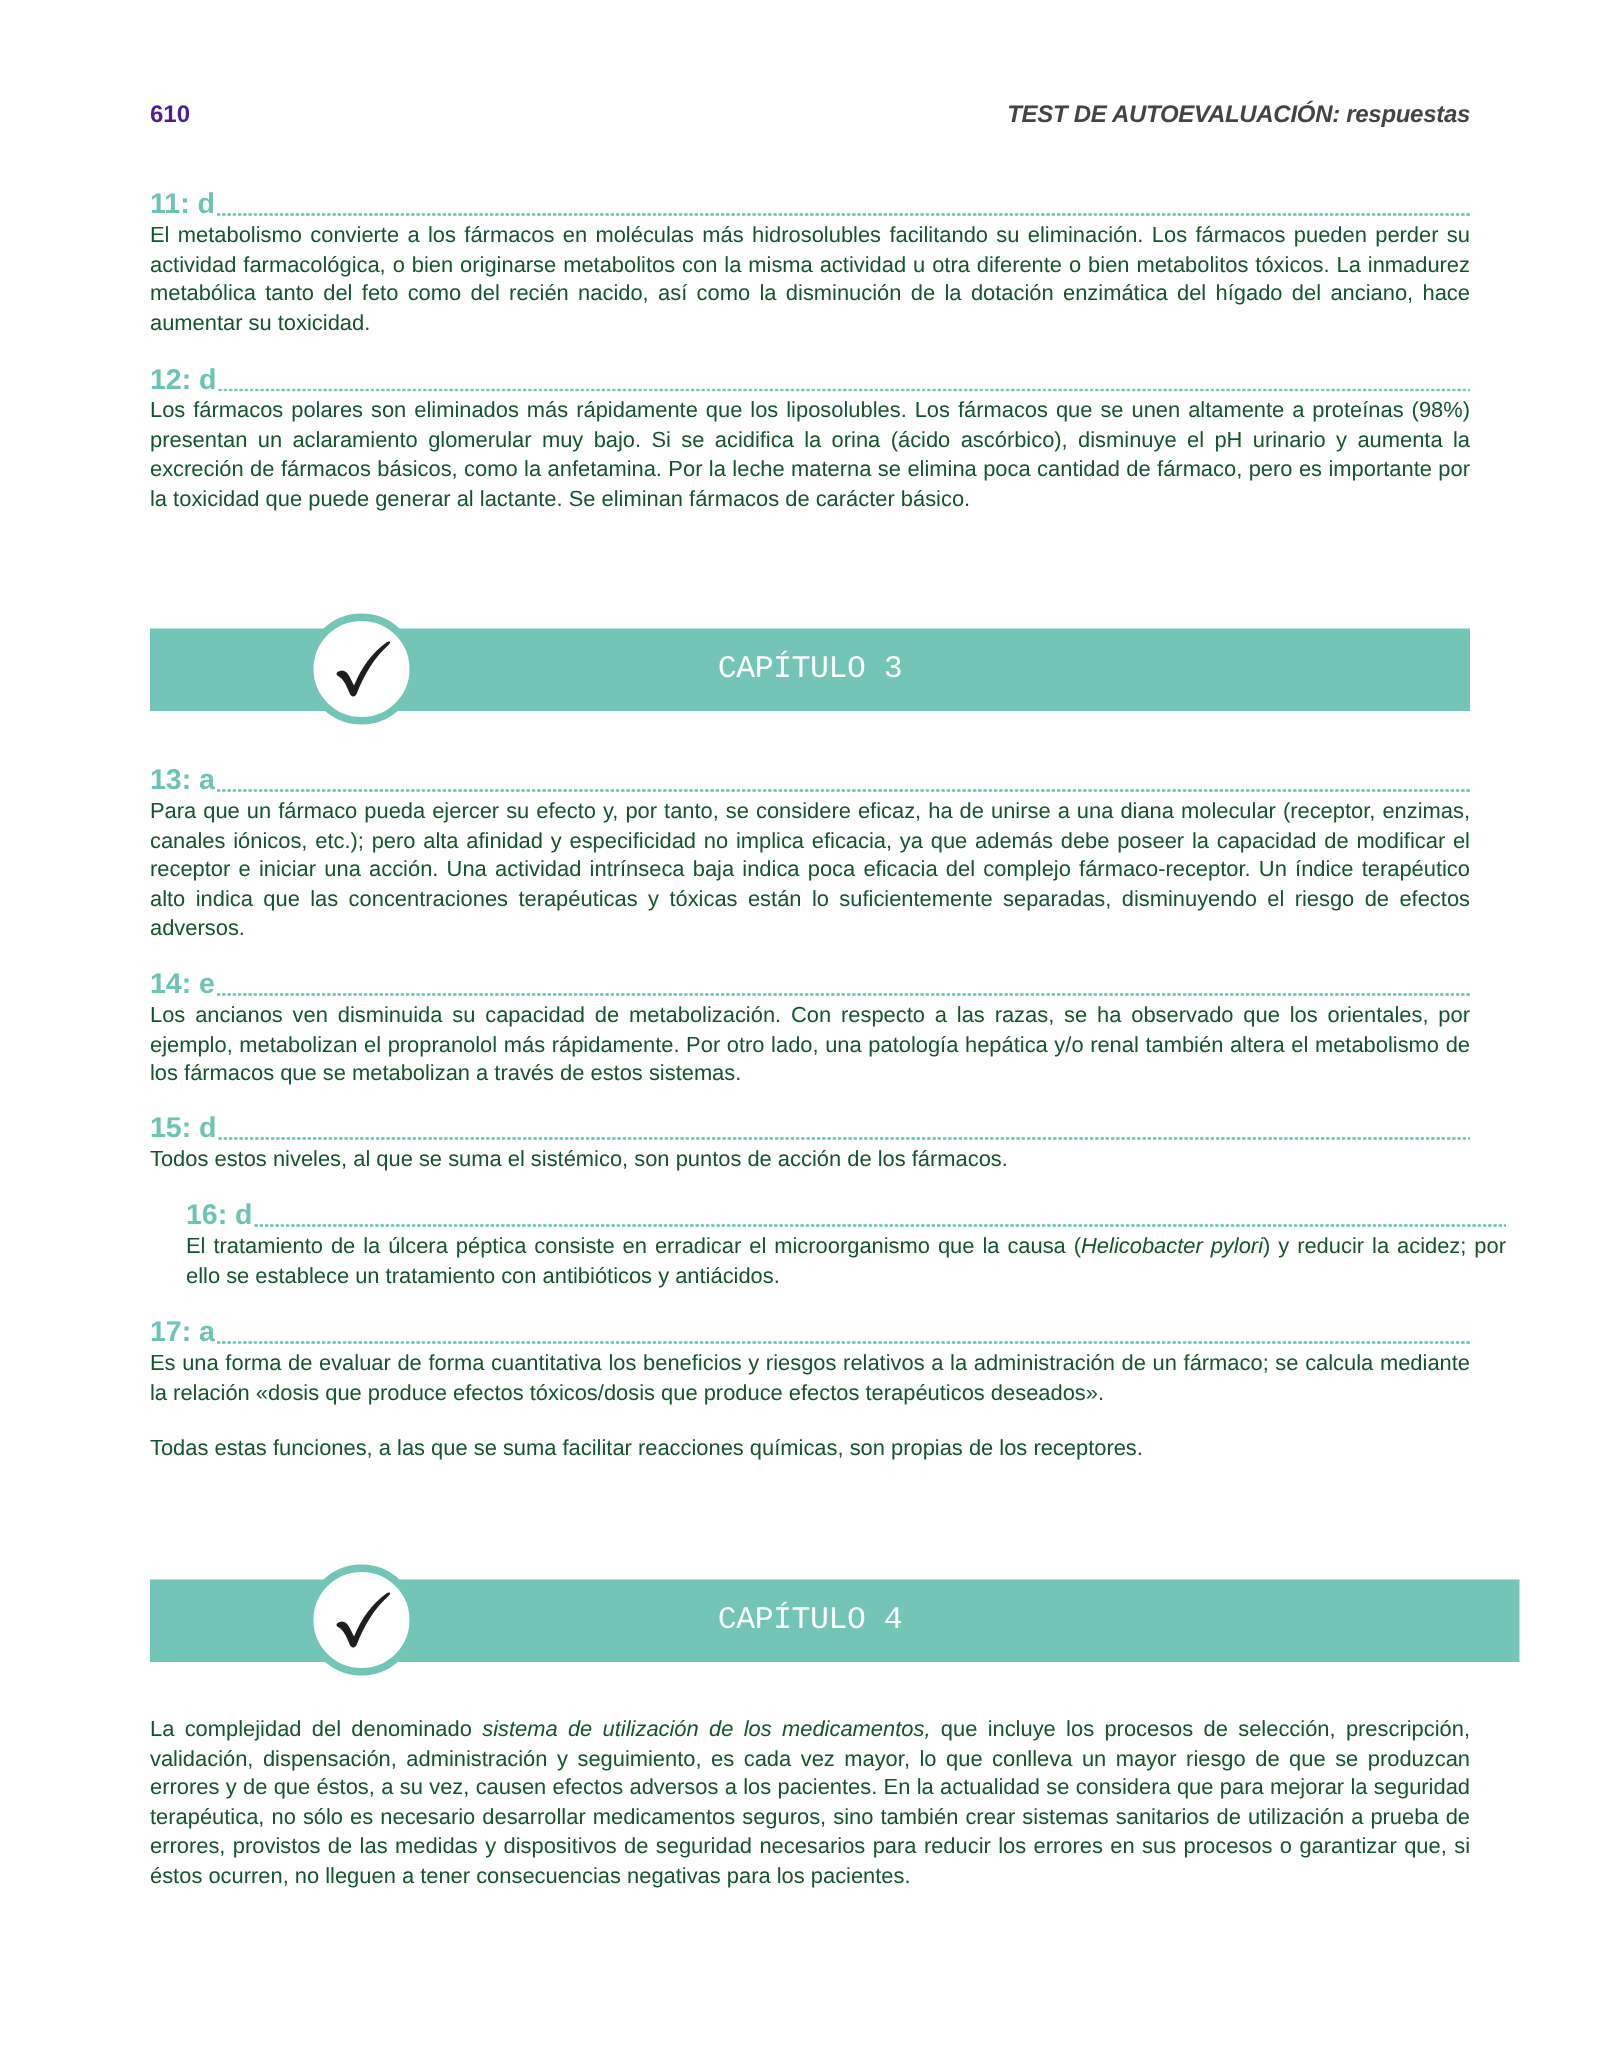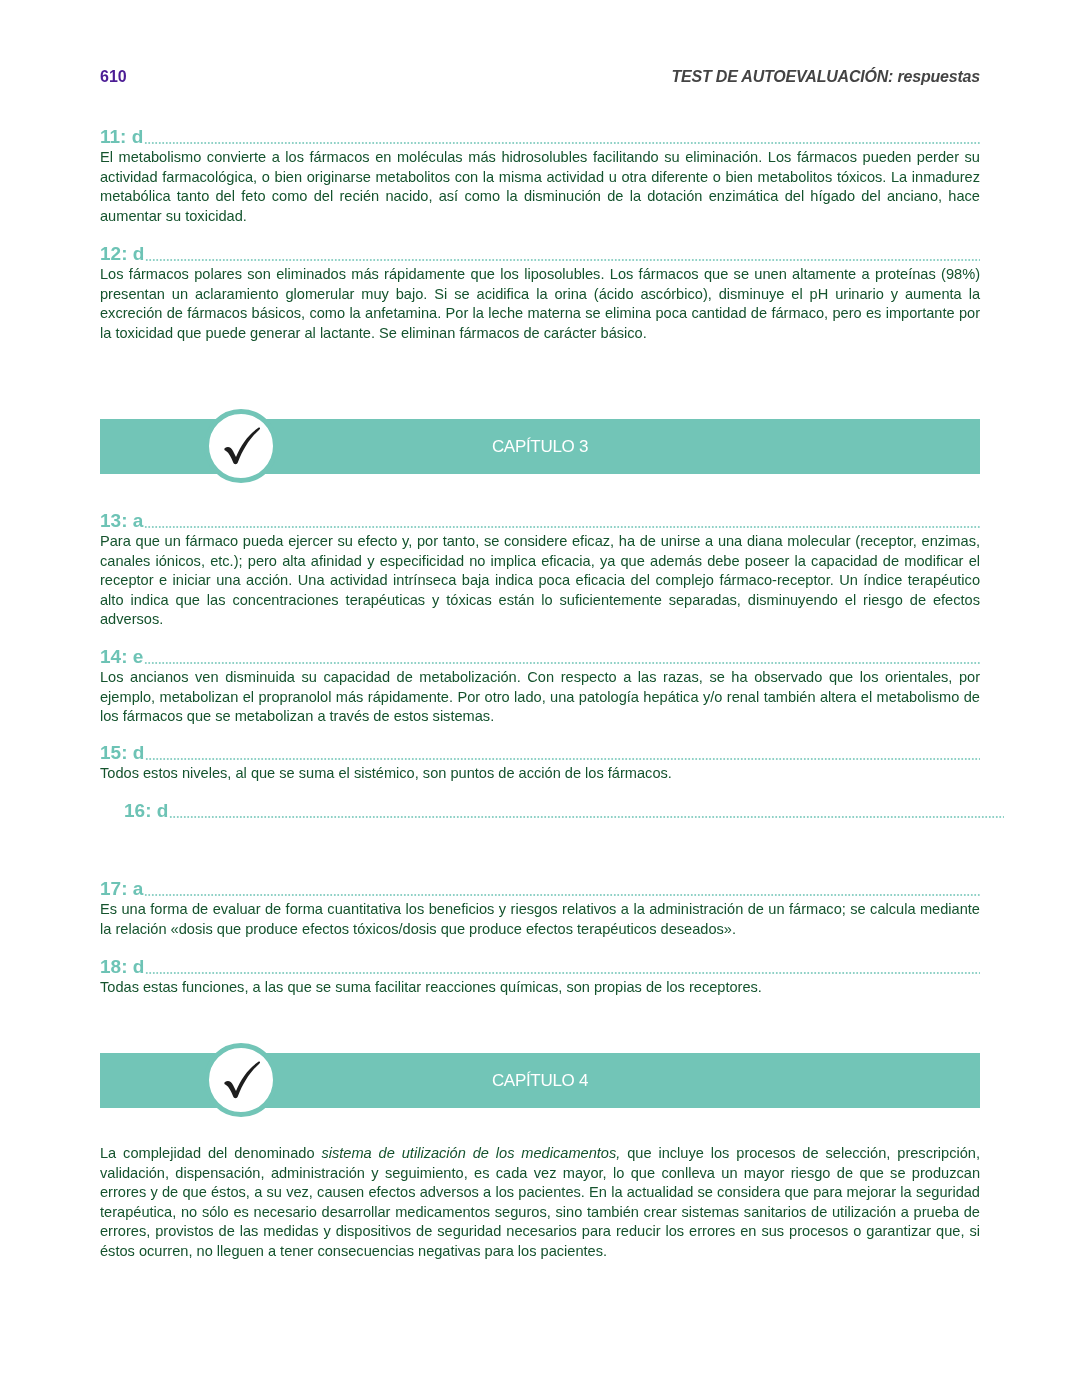"CAPÍTULO 3" .chapter-title { font-family: none -> Liberation Mono, monospace; font-size: 17px -> 21px }
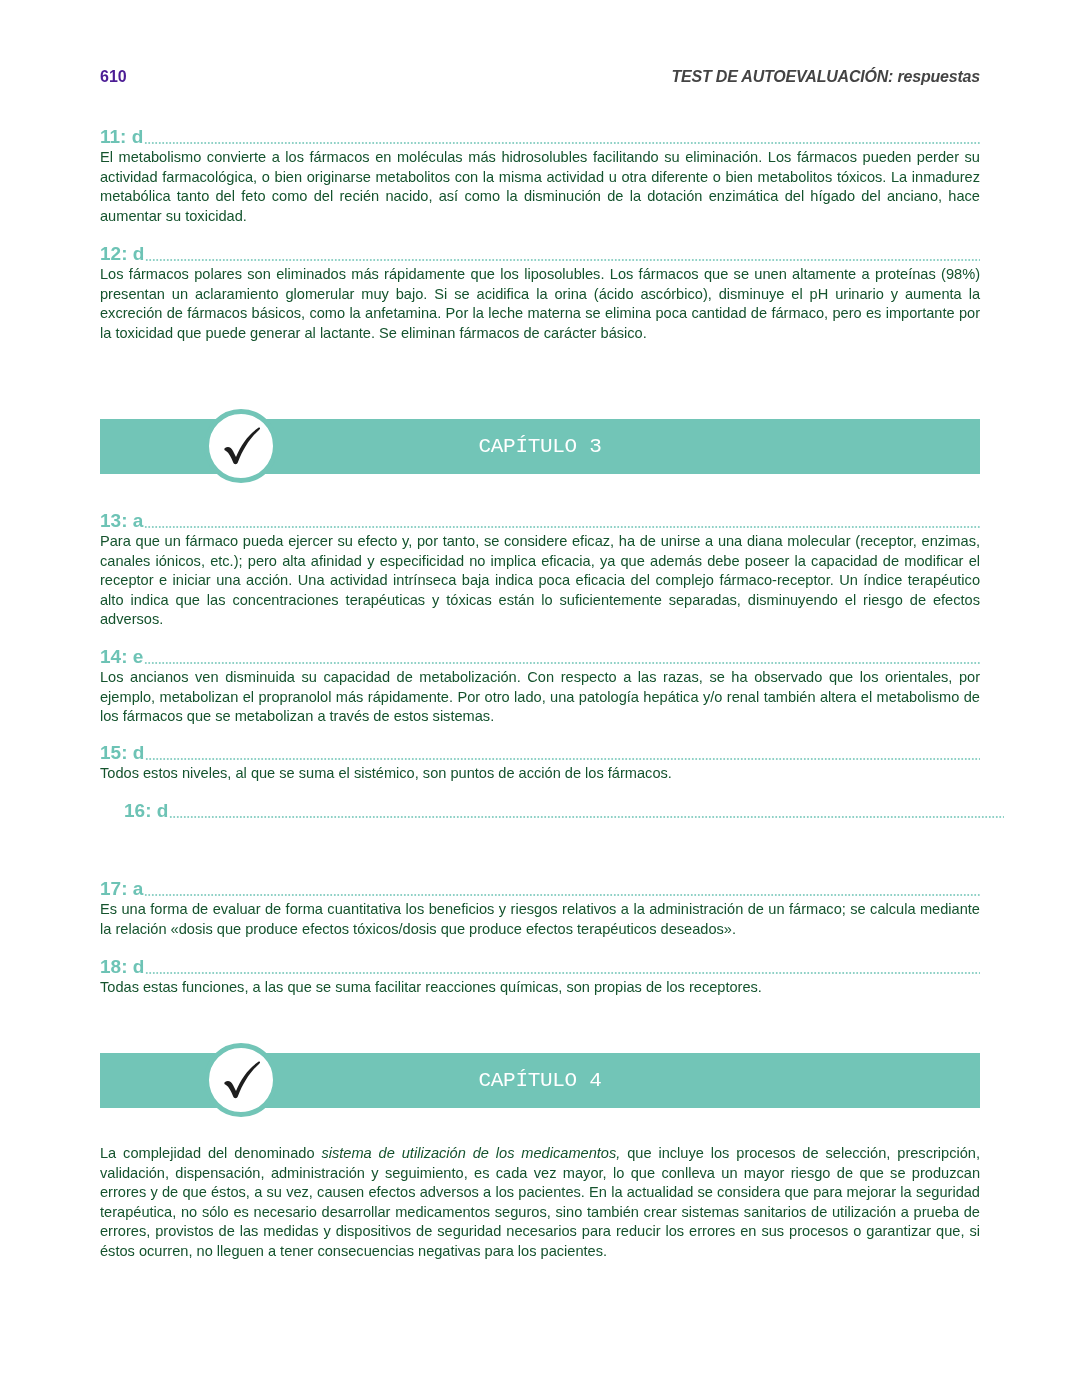"El tratamiento de la úlcera" div.answer-text { html: none -> <div><span>El tratamiento de la úlcera péptica consiste en erradicar el microorganismo que la causa (</span><em>Helicobacter pylori</em><span>) y reducir la acidez; por ello se establece un tratamiento con antibióticos y antiácidos.</span></div> }
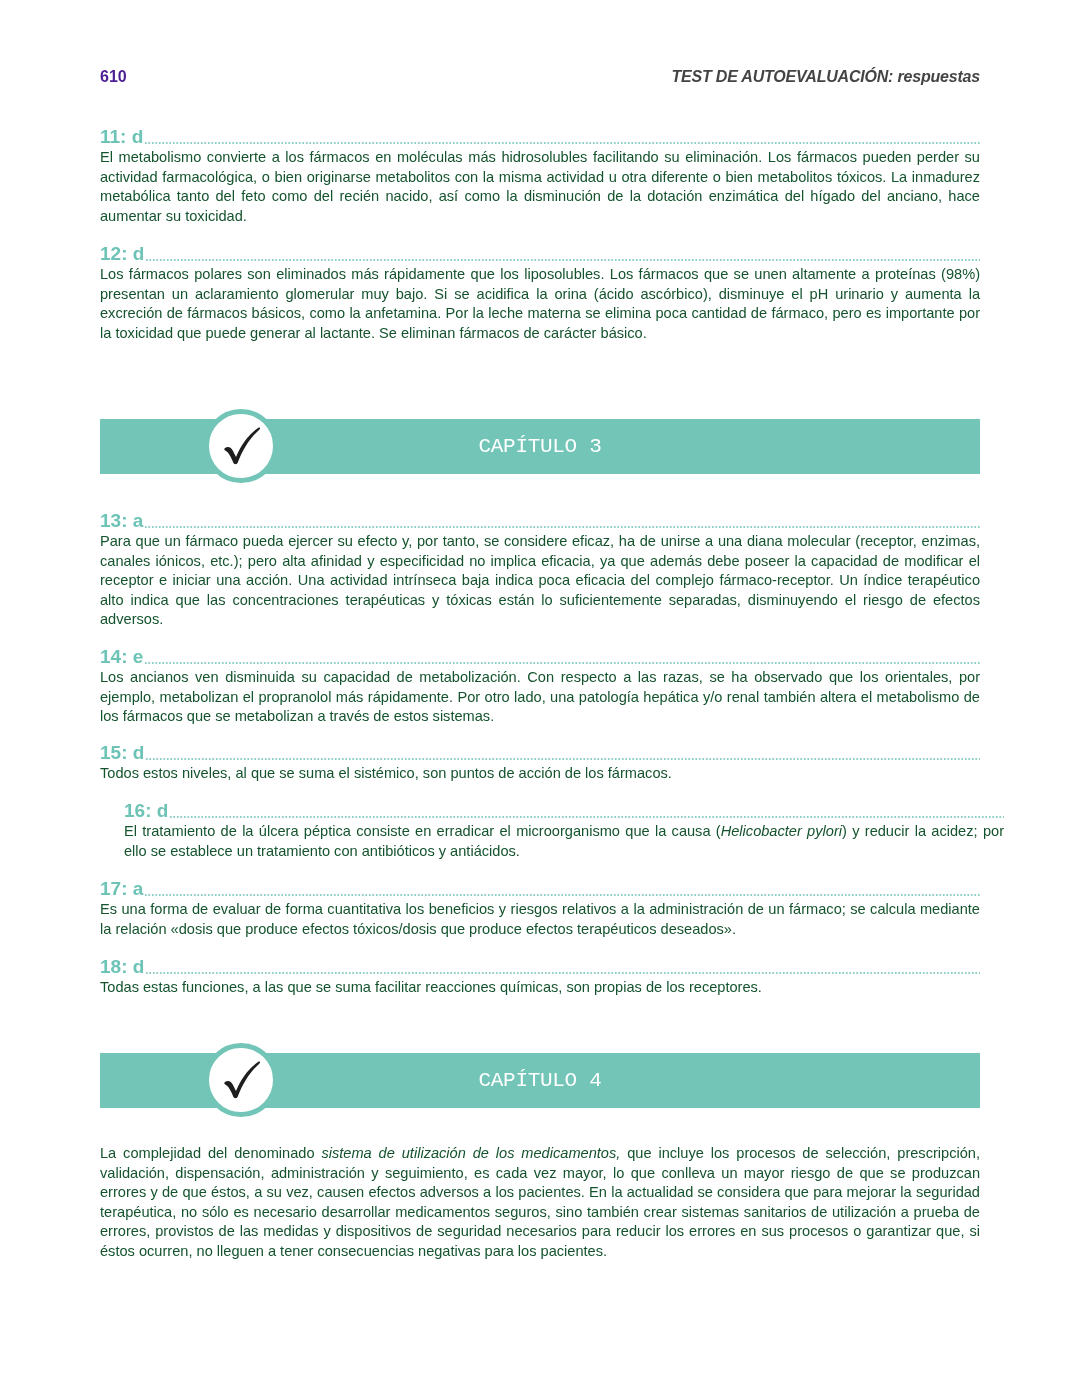"18: d" div.answer-head { html: <div> <span>18: d</span> <span></span> </div> -> none }
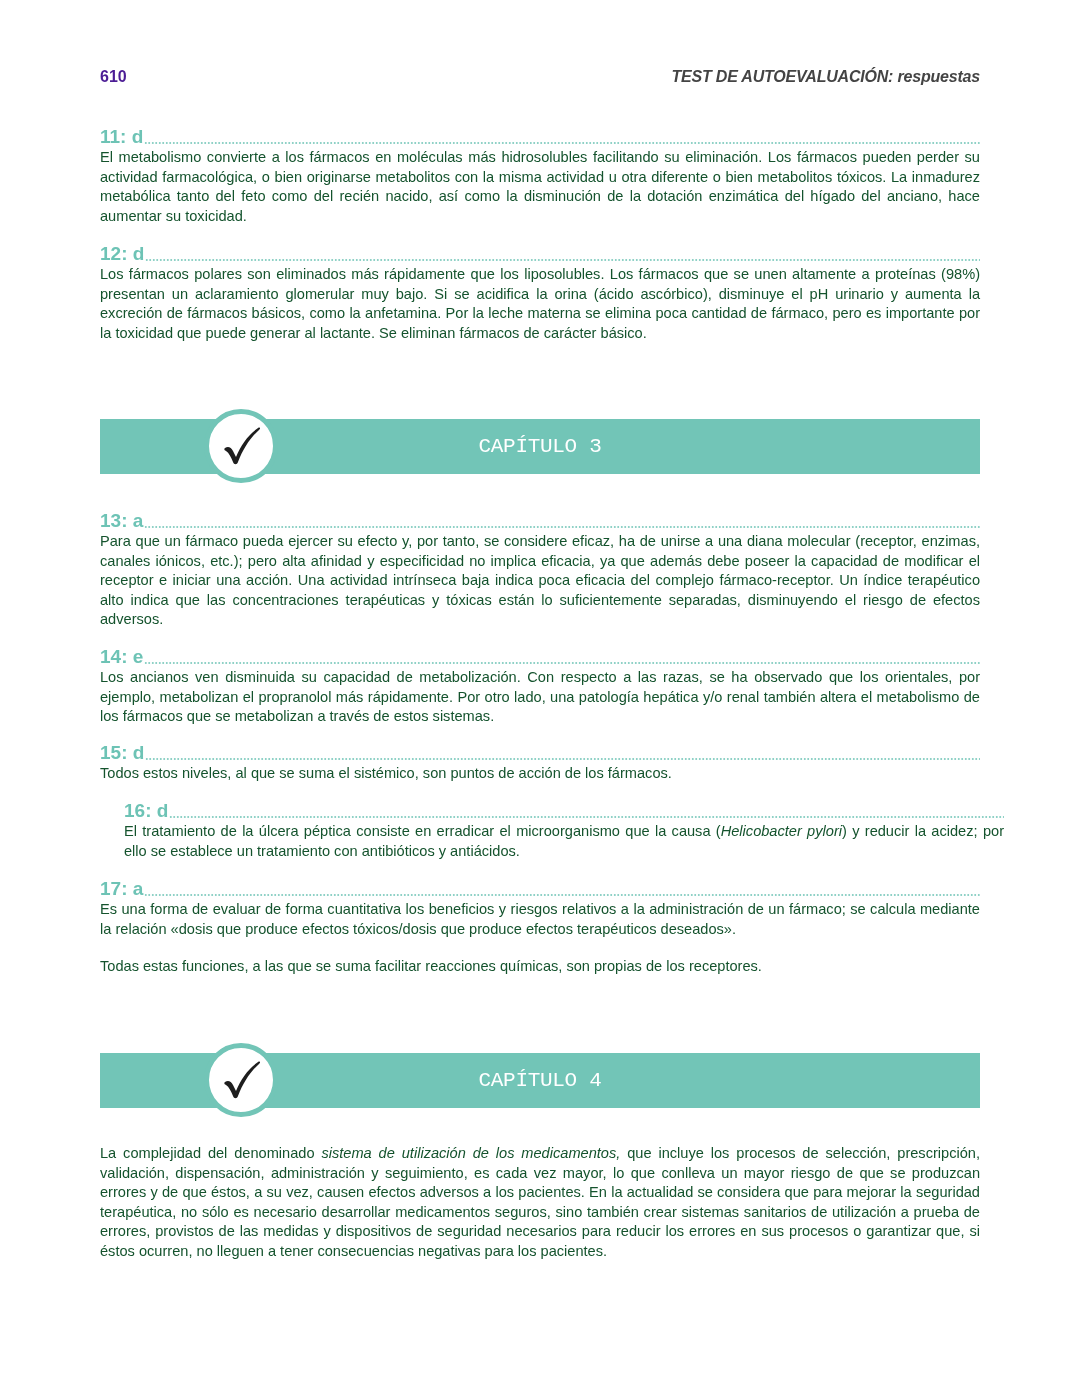"CAPÍTULO 4" div.chapter-banner { padding-left: none -> 33px }
